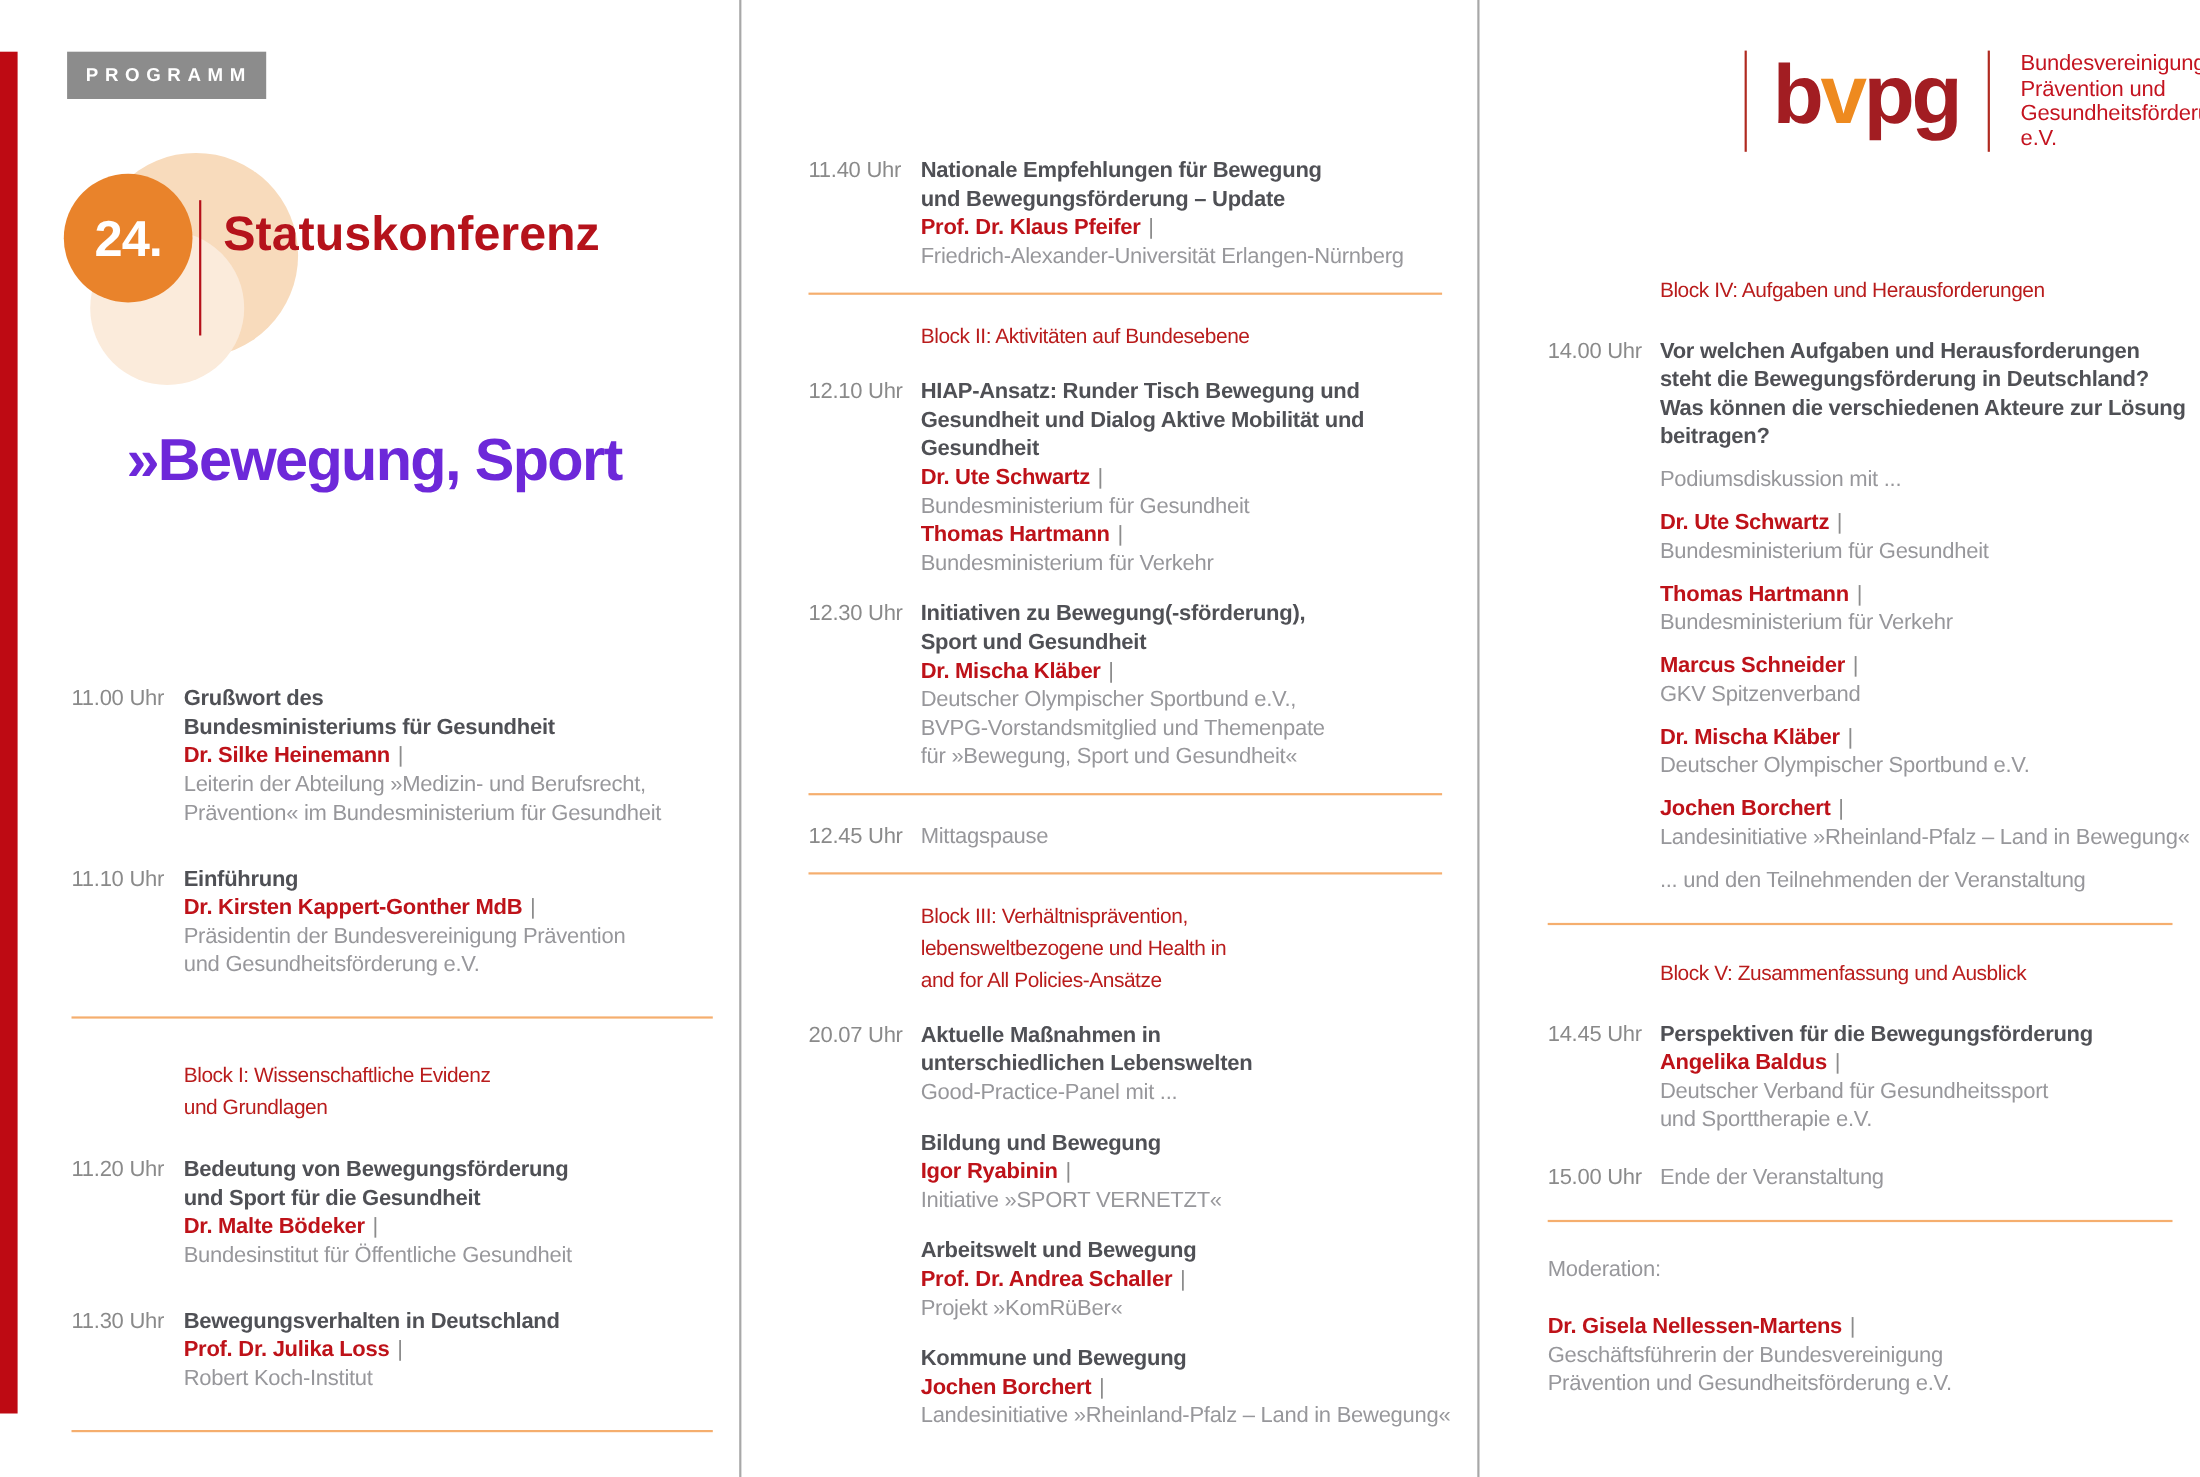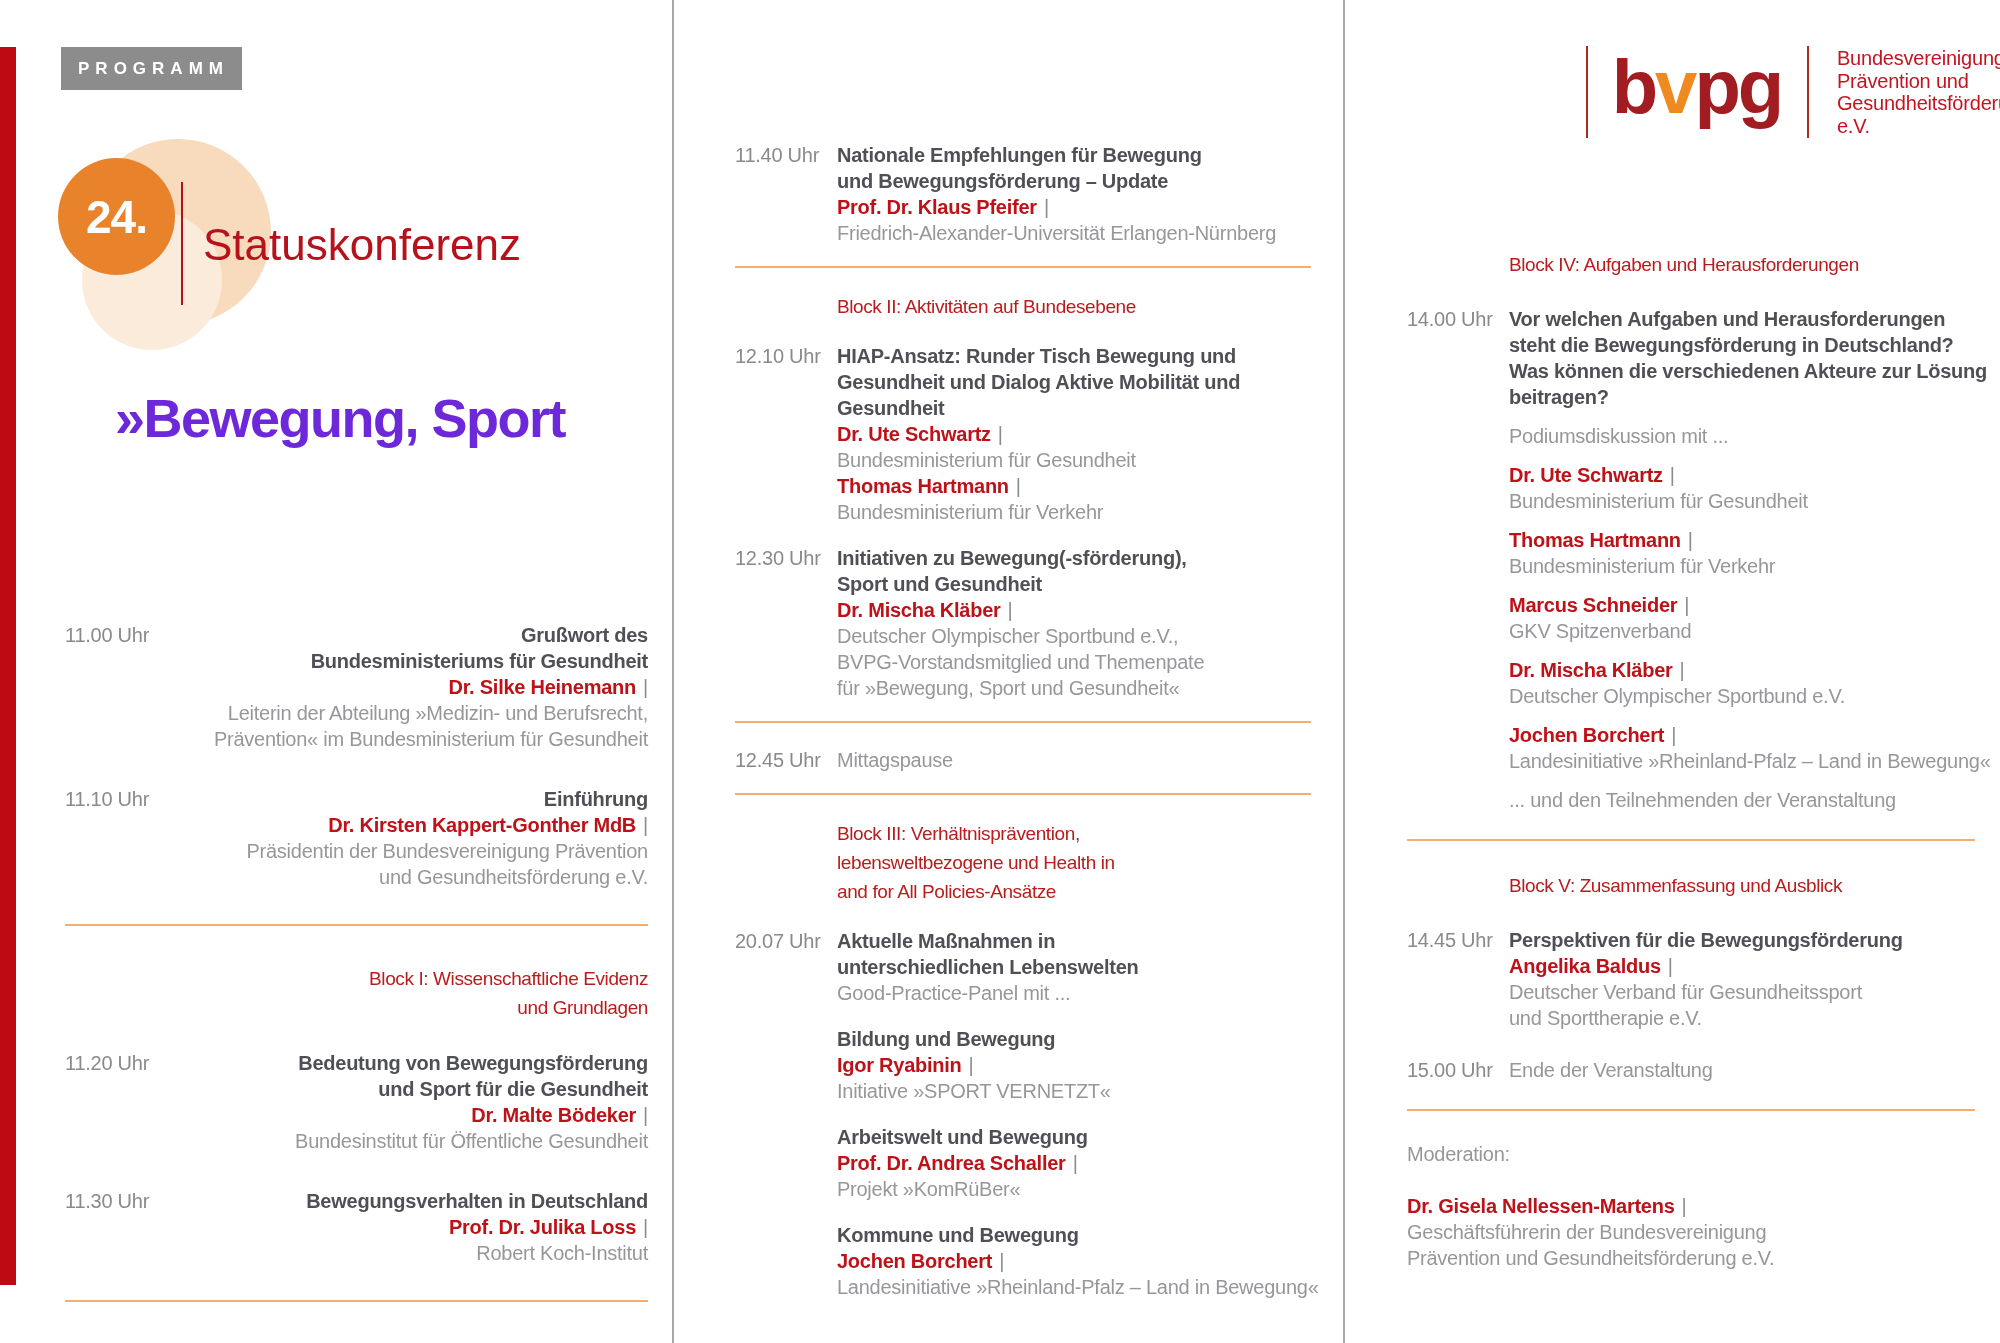"Statuskonferenz" .logo-text { font-weight: 400 -> 700; margin-top: 32px -> none }
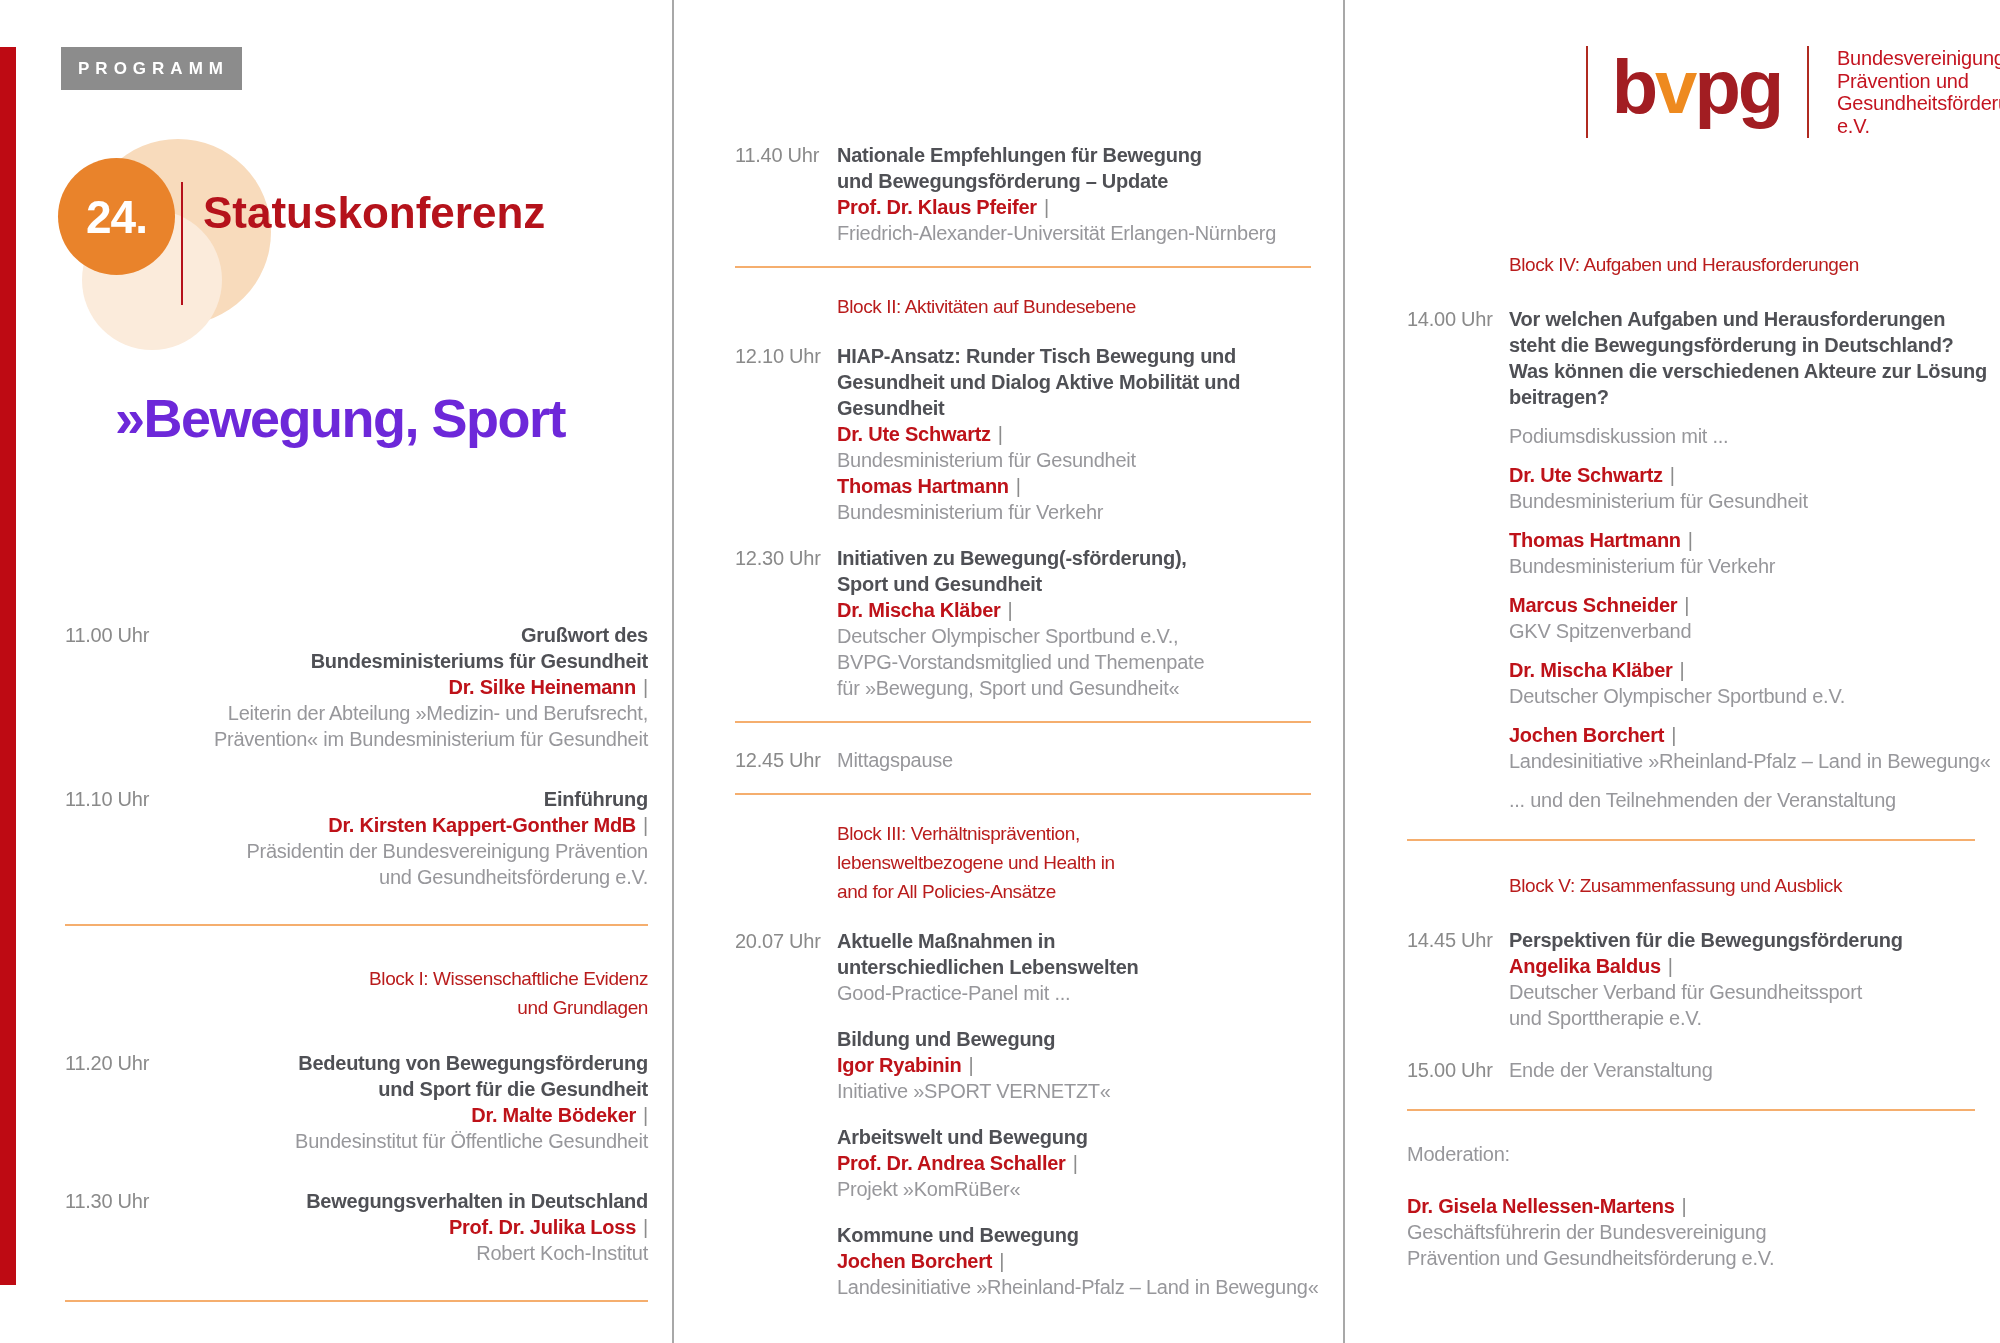"11.00 Uhr" .col-left { text-align: right -> none }
